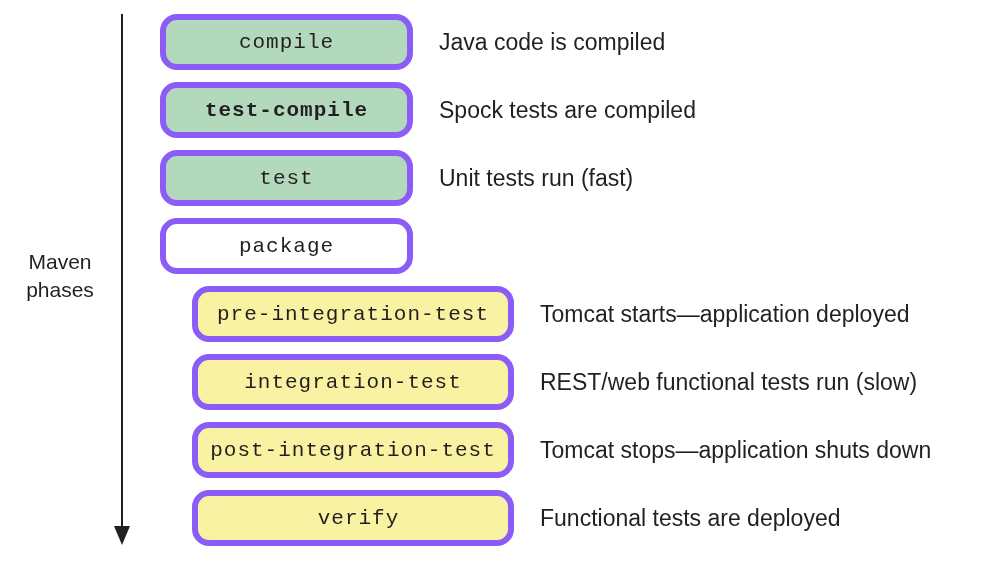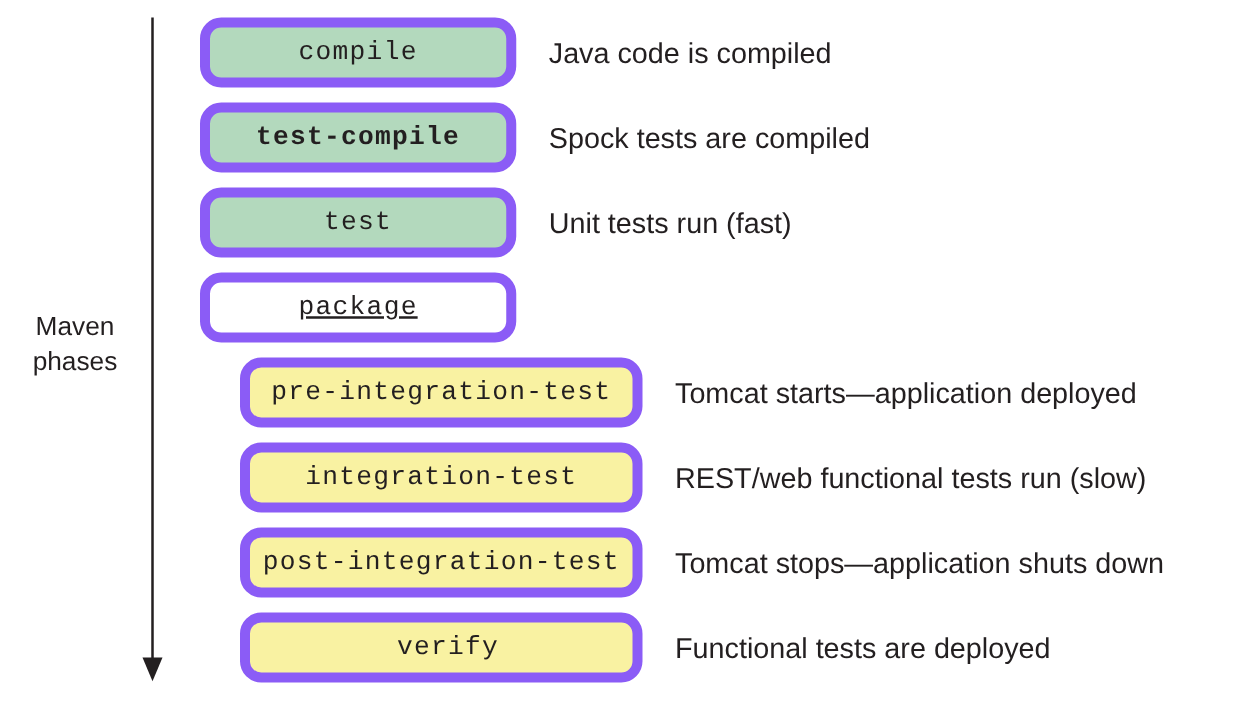"compile" .box { border: 8px solid #8b5cf6 -> 6px solid #8b5cf6 }
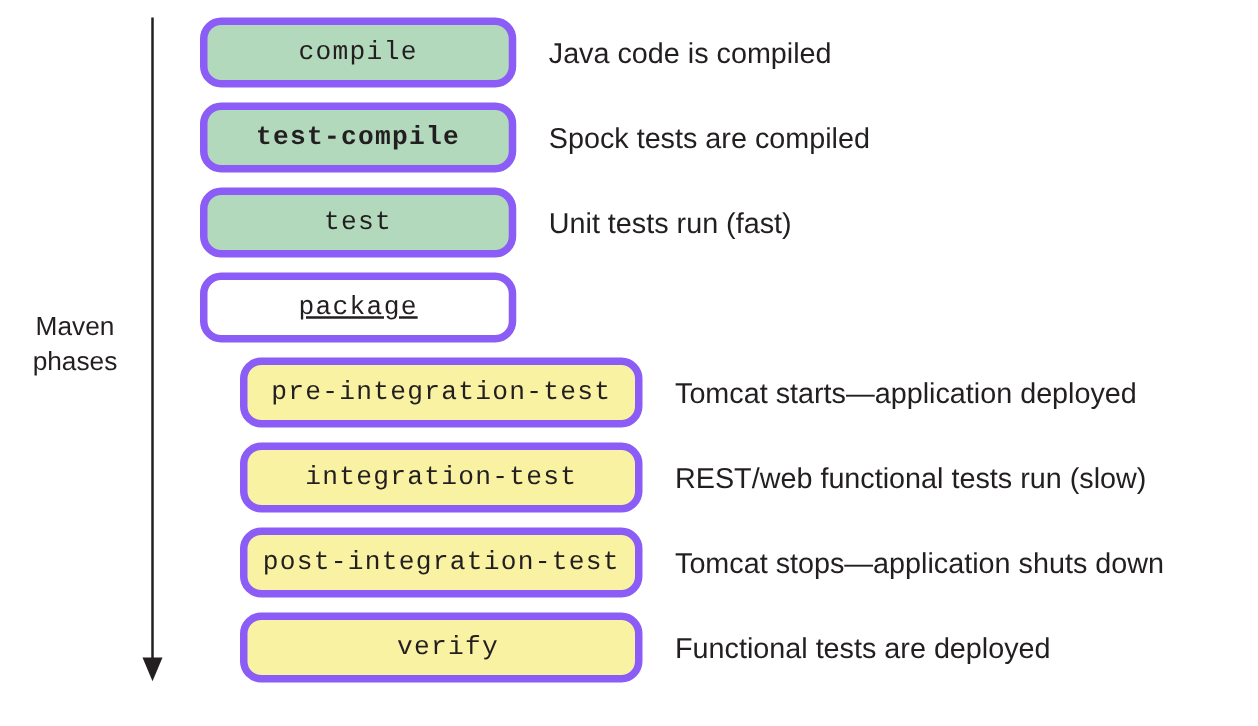"package" div.box { text-decoration: underline -> none }
